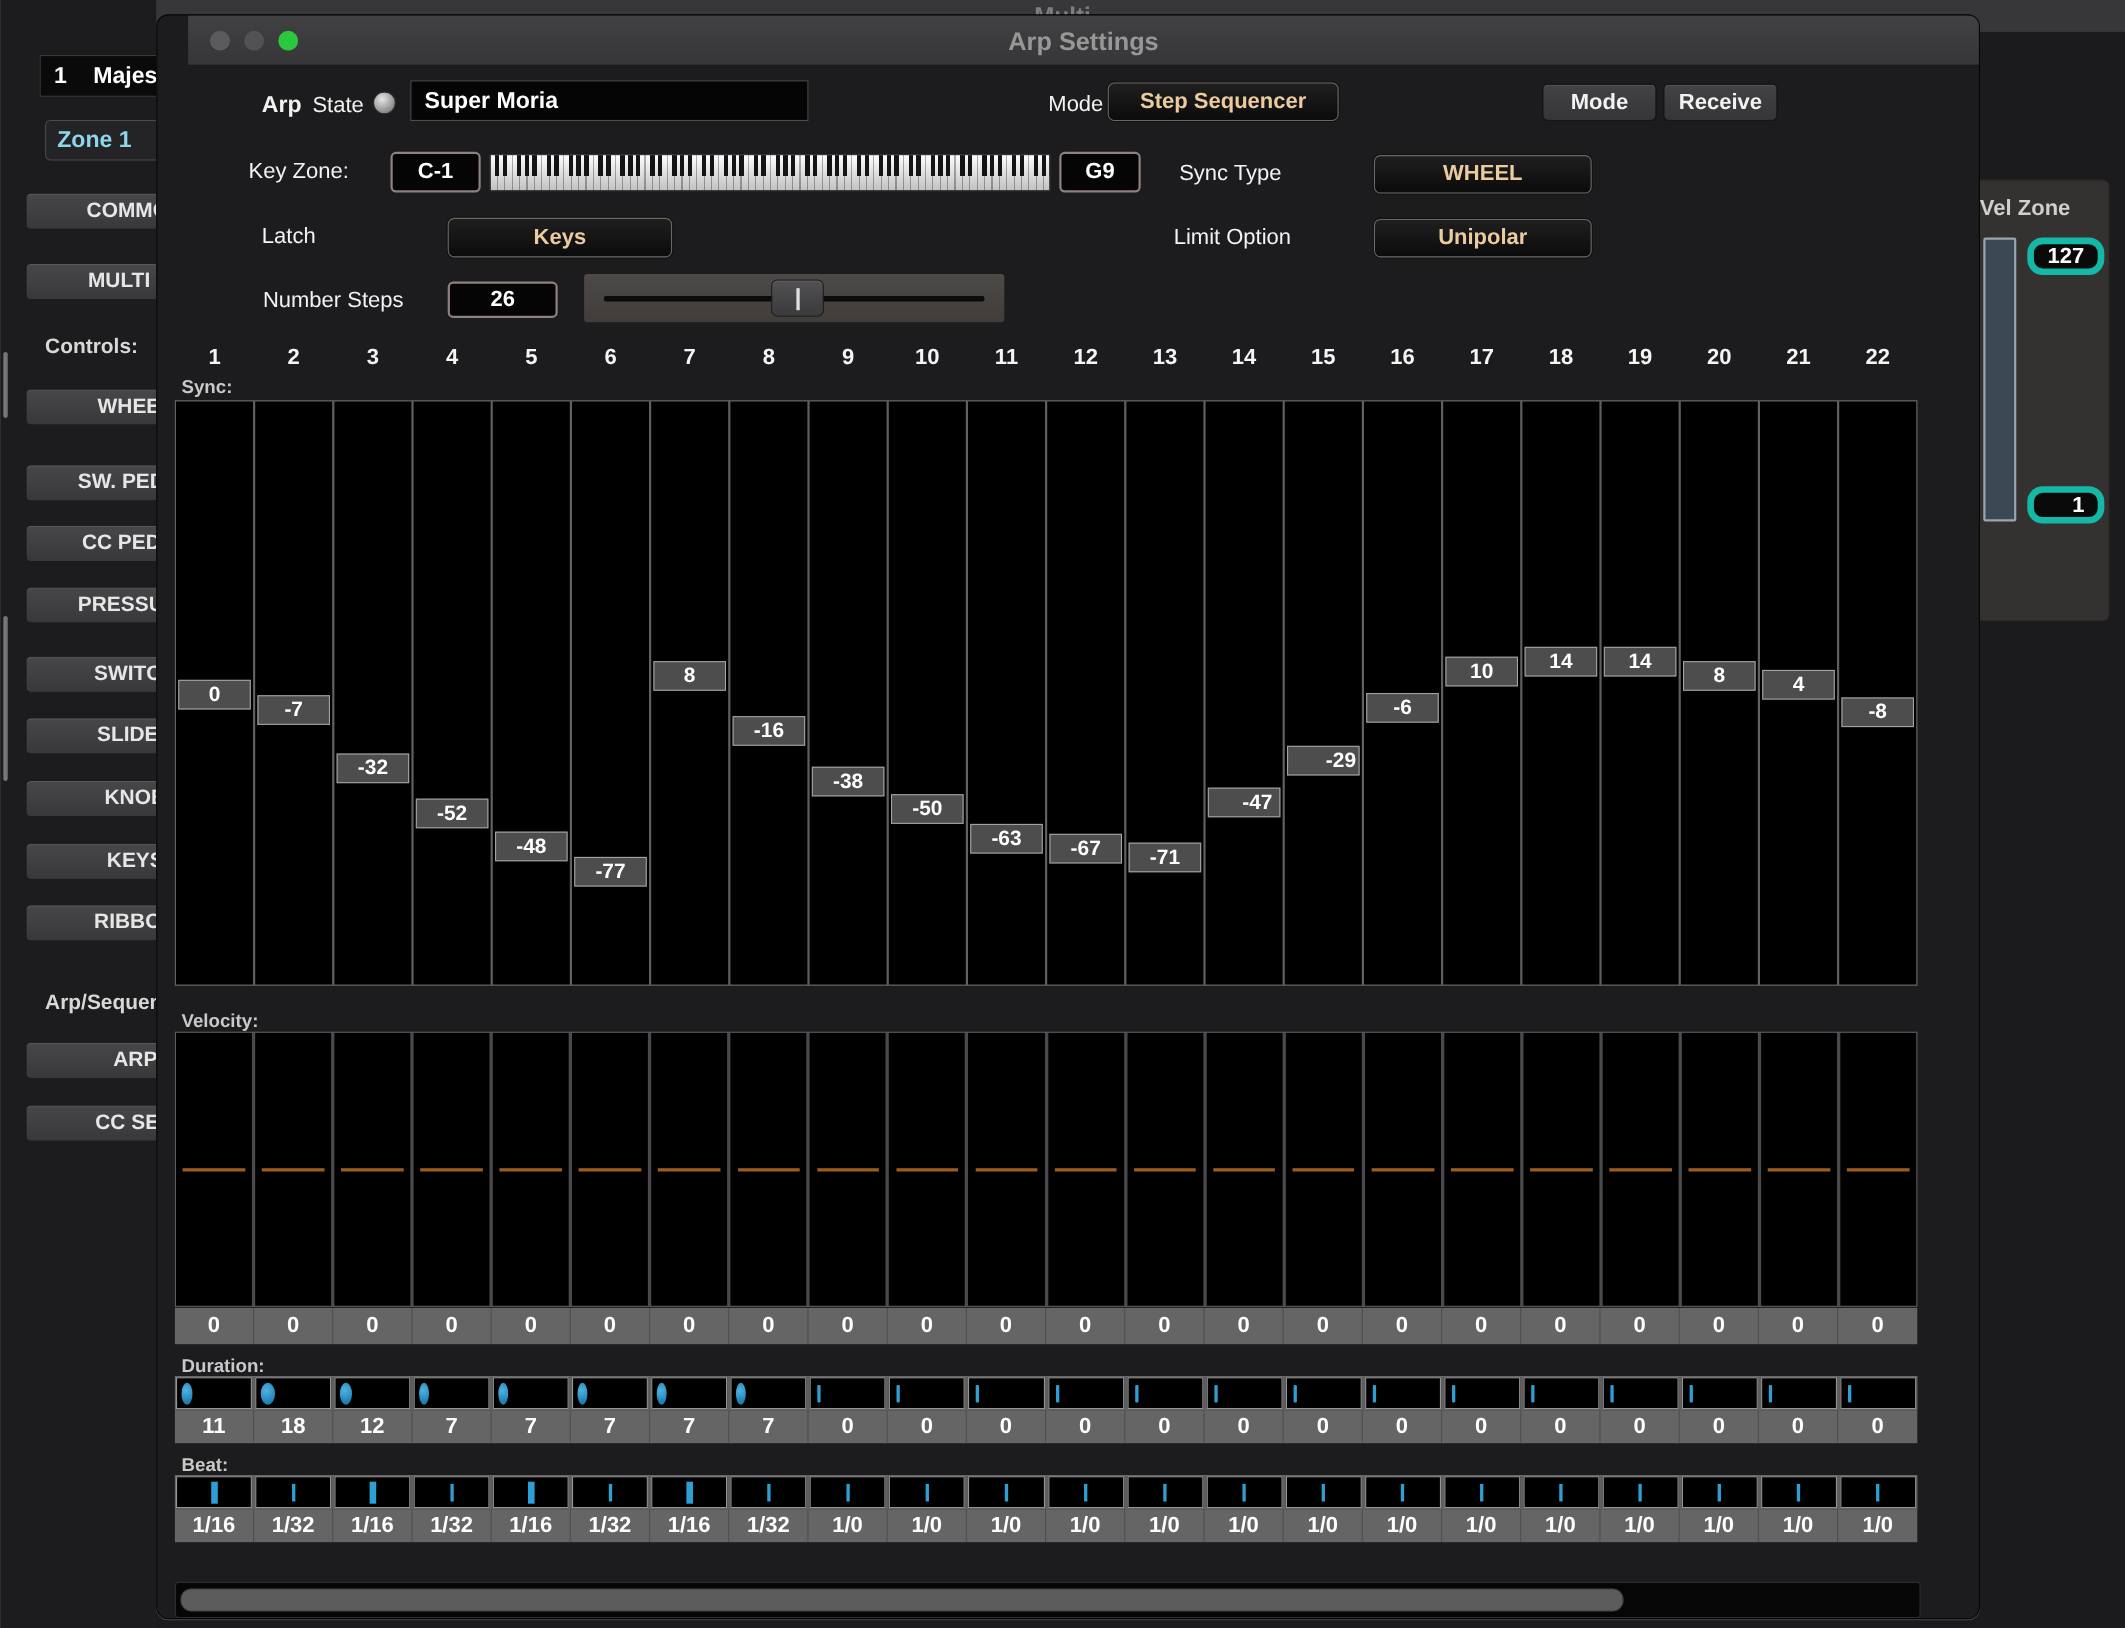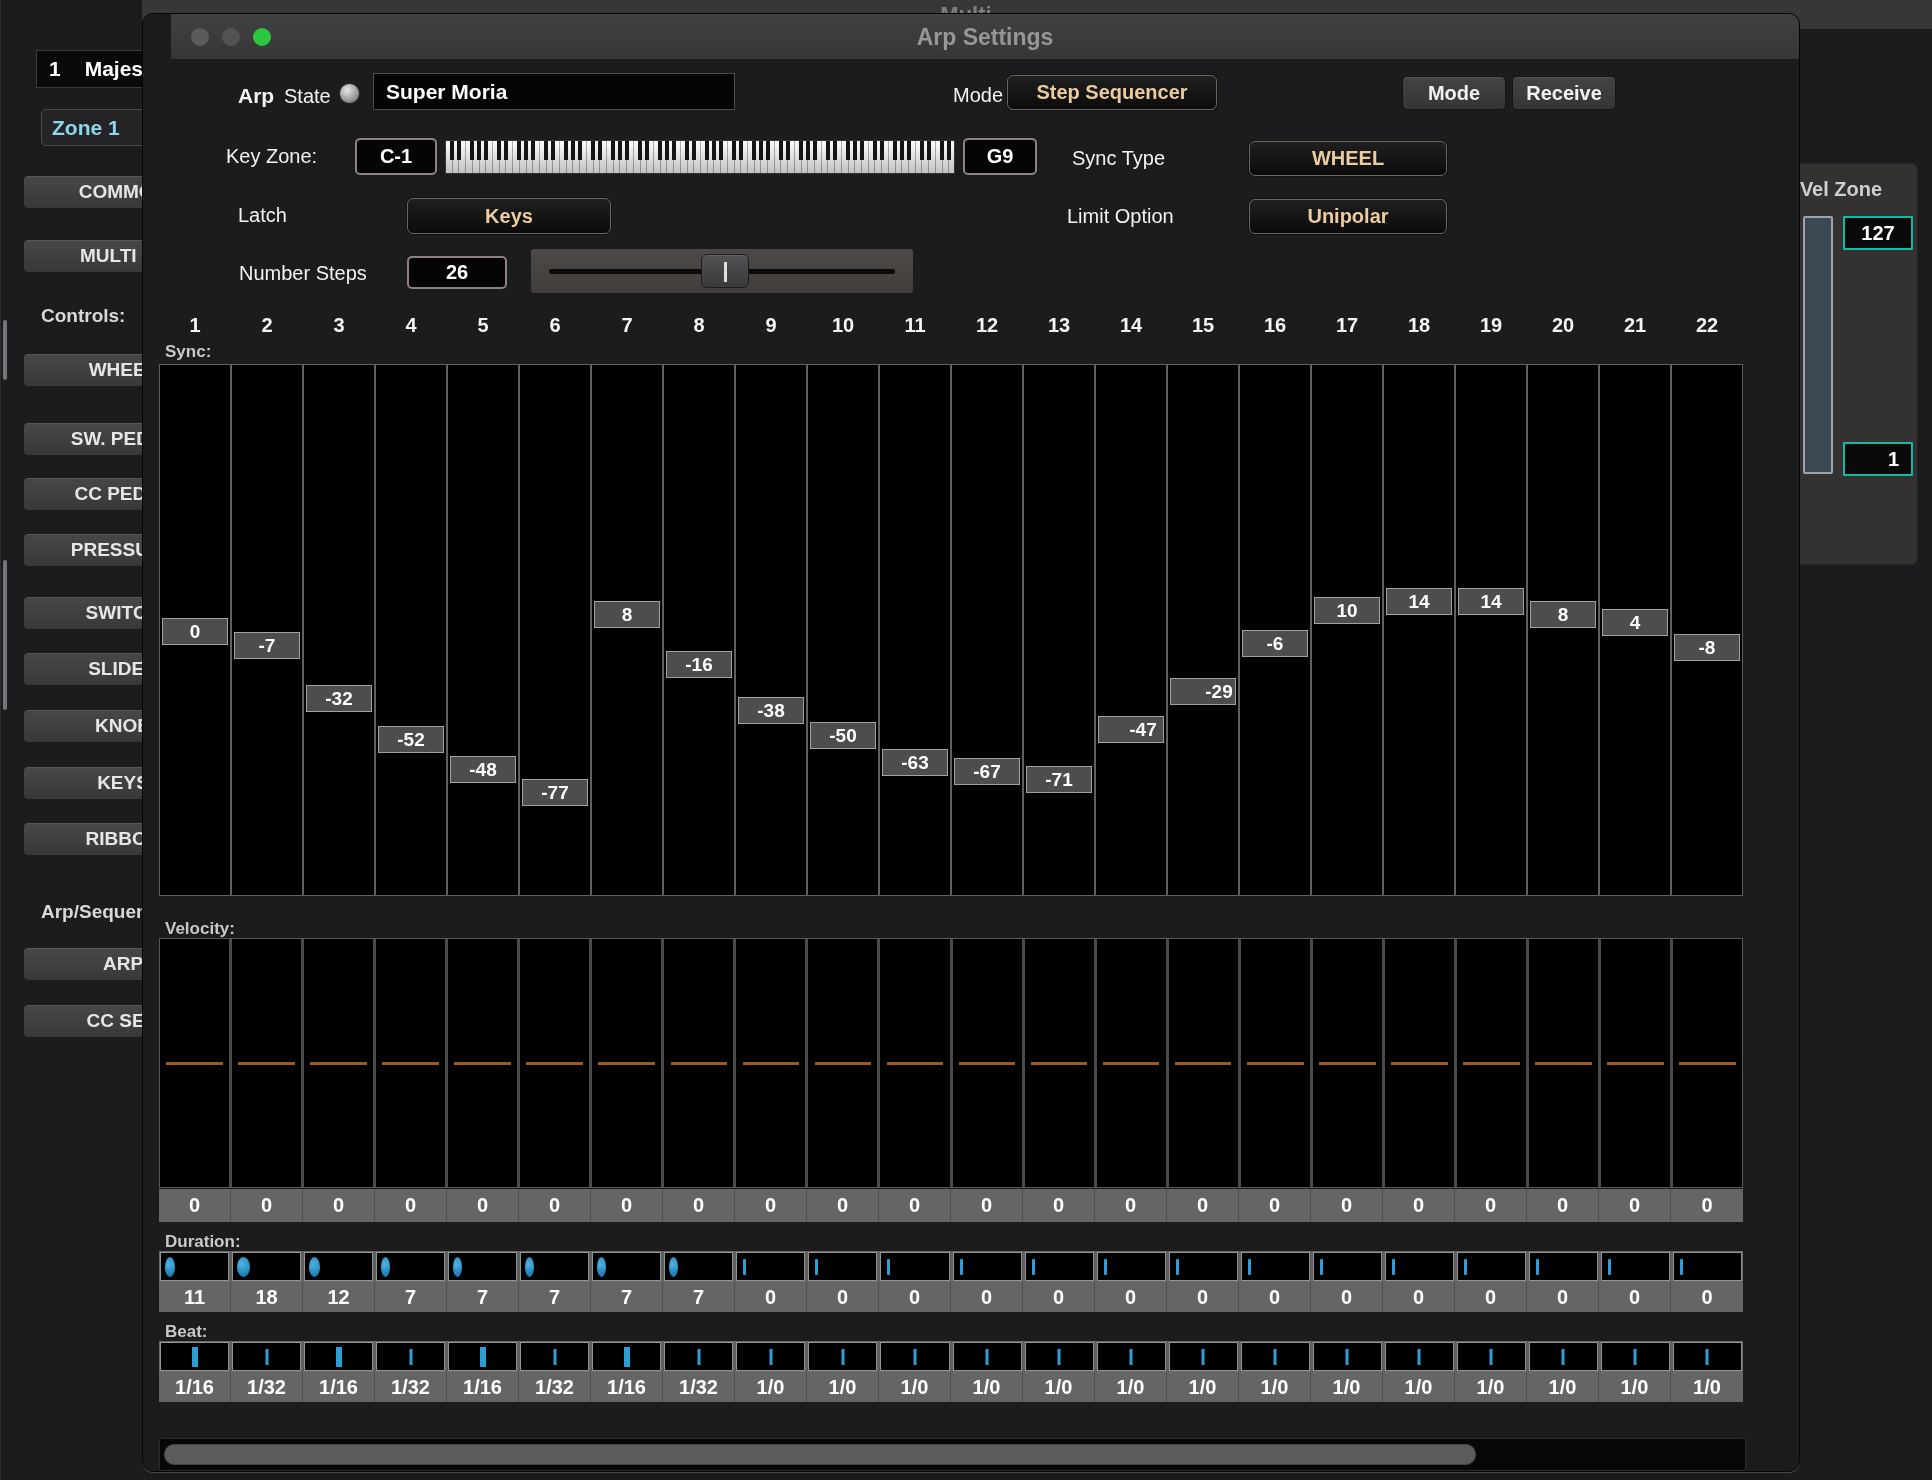"127" .vz-box { border: 2px solid #14b8a6 -> 6px solid #14b8a6; border-radius: 1px -> 14px }
